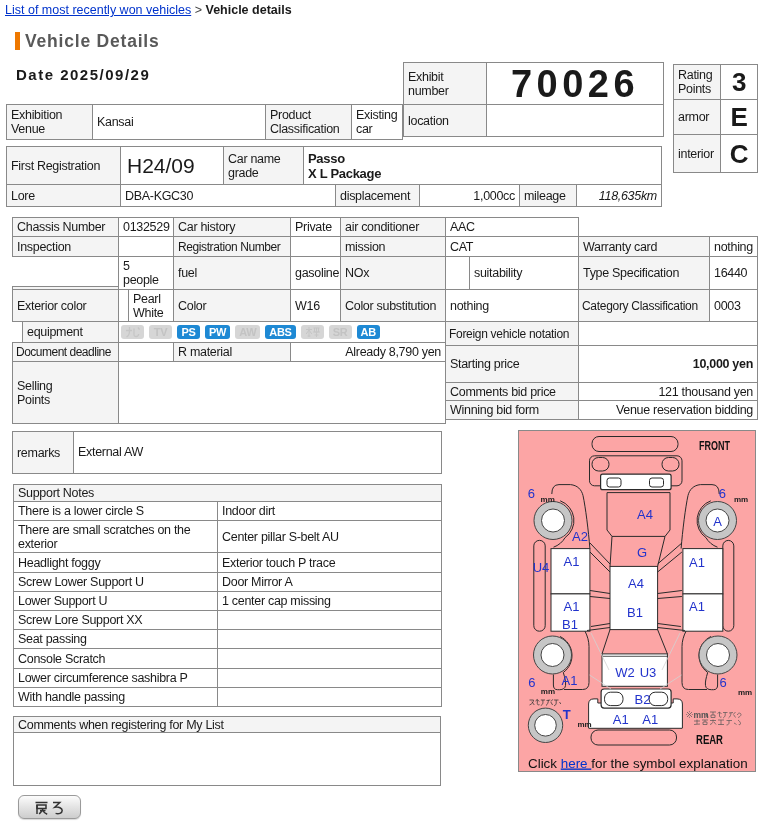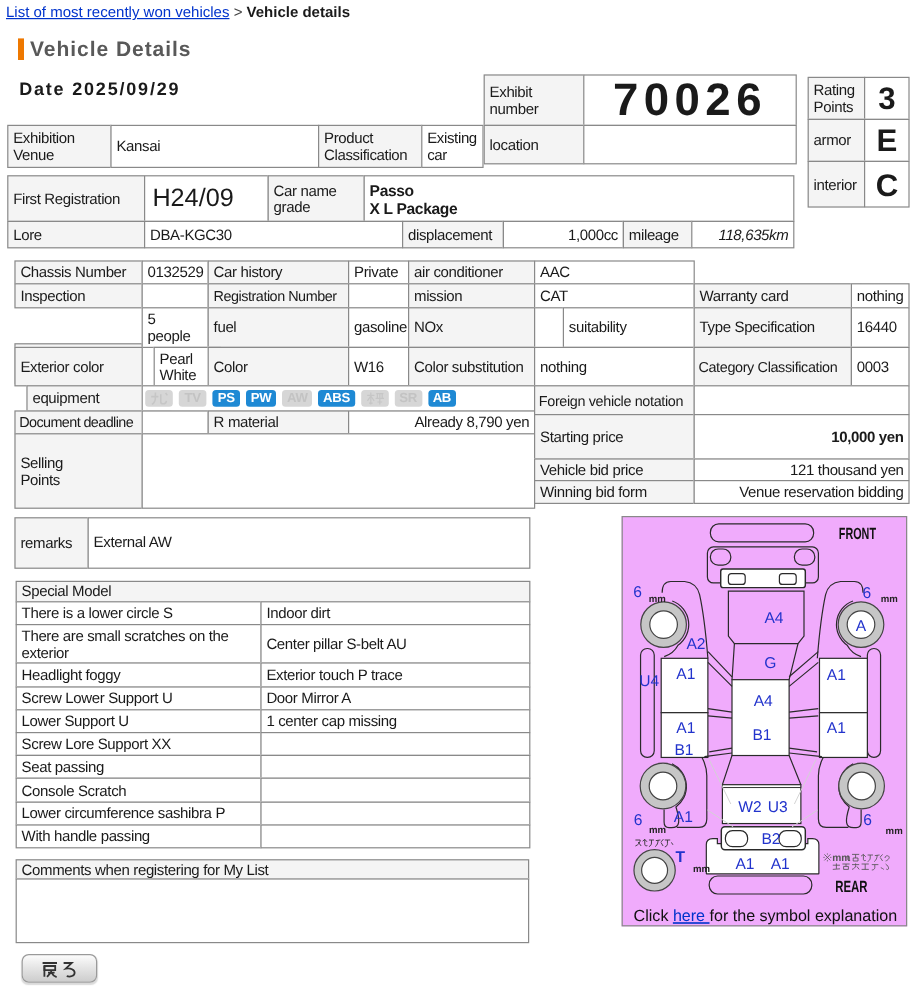"Vehicle bid price" div.c { text: Vehicle -> Comments }
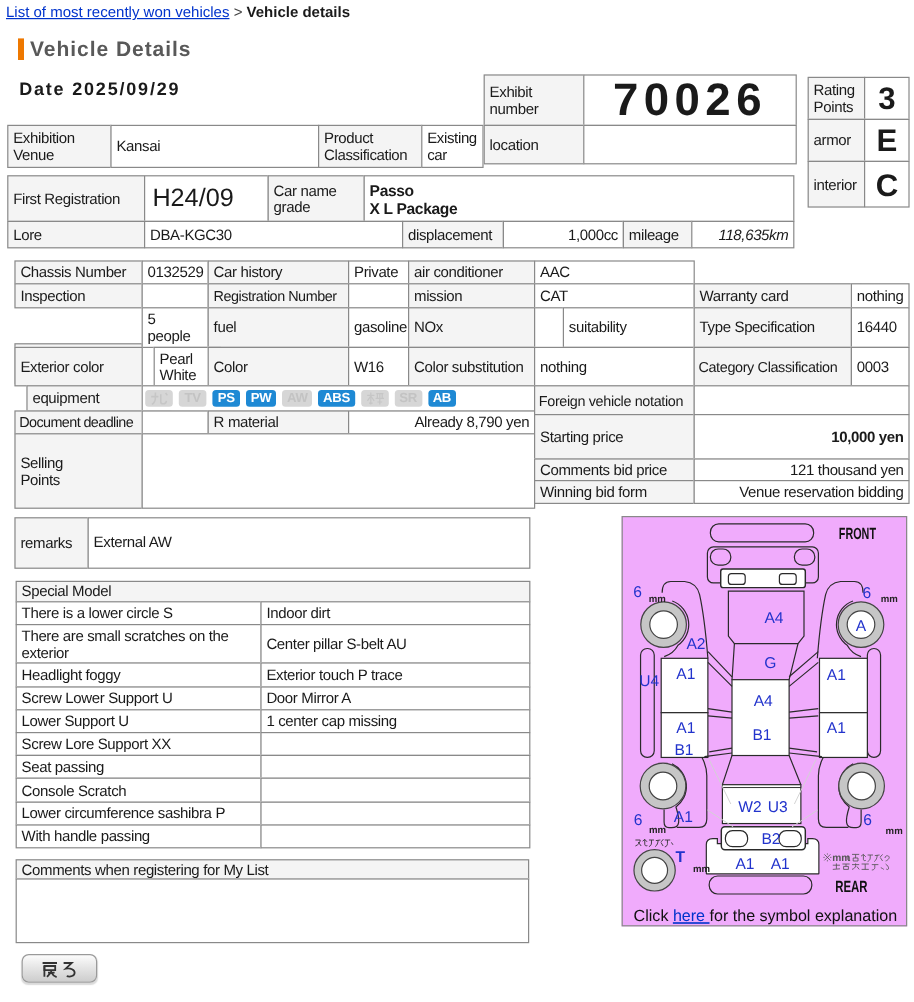"FRONT" div { background: #f0abfc -> #fca5a5 }
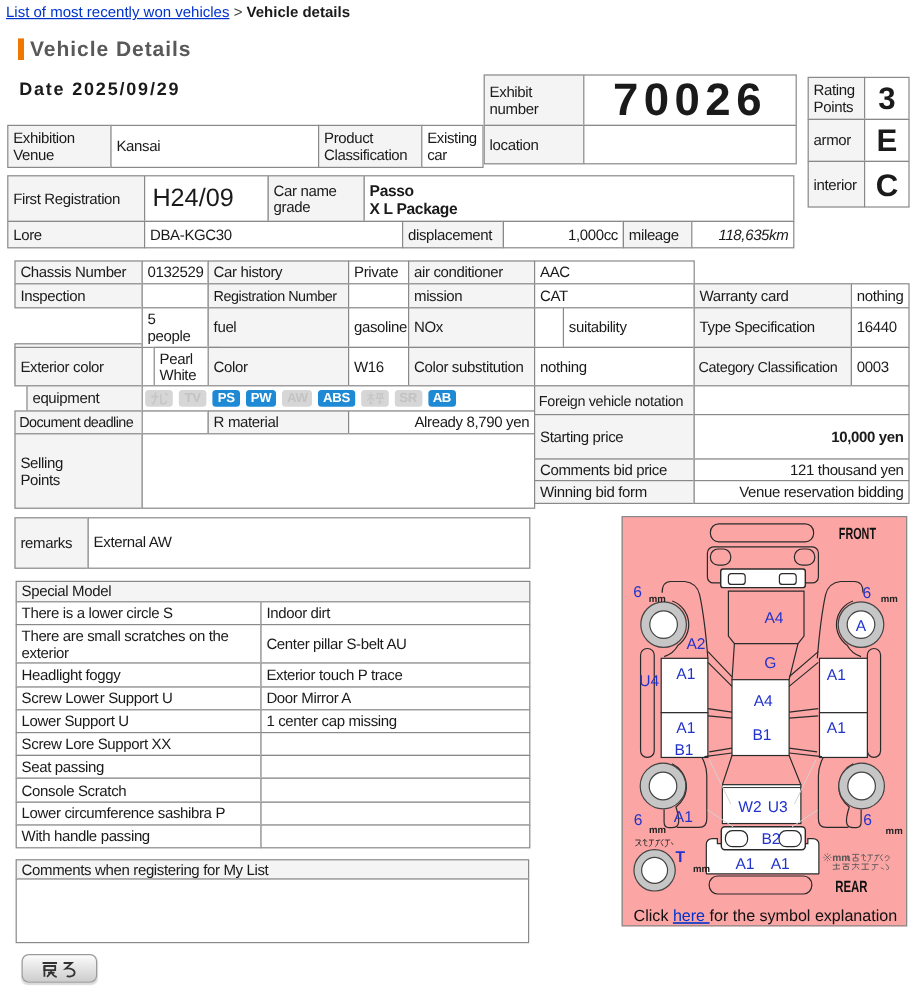"Special Model" div.c { text: Special Model -> Support Notes }
